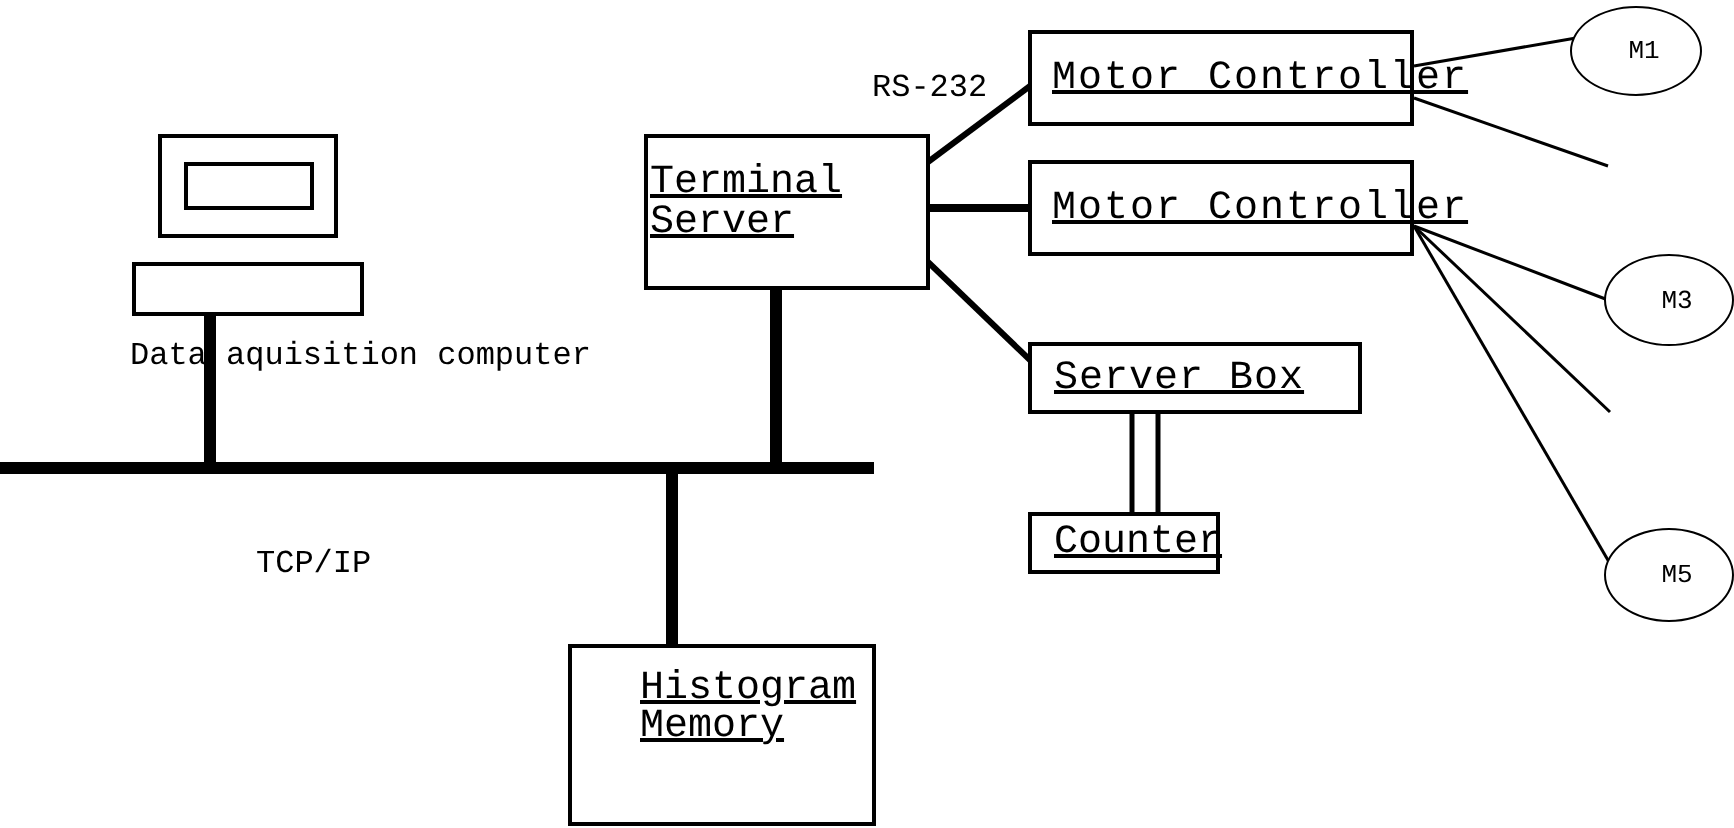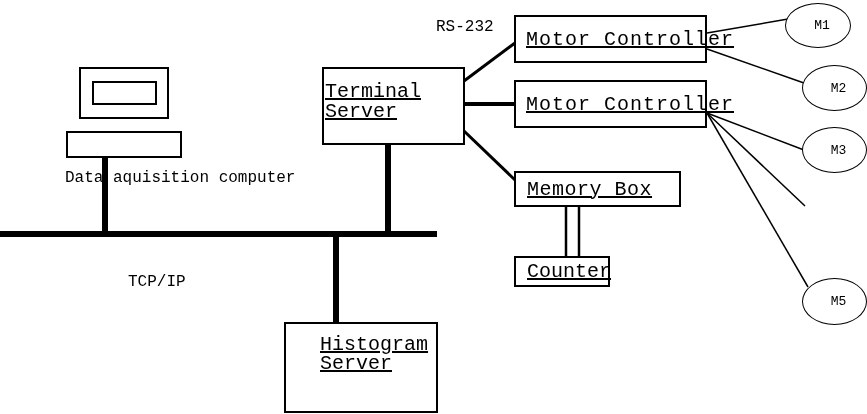"RS-232" .serial-label { top: 19px -> 36px }
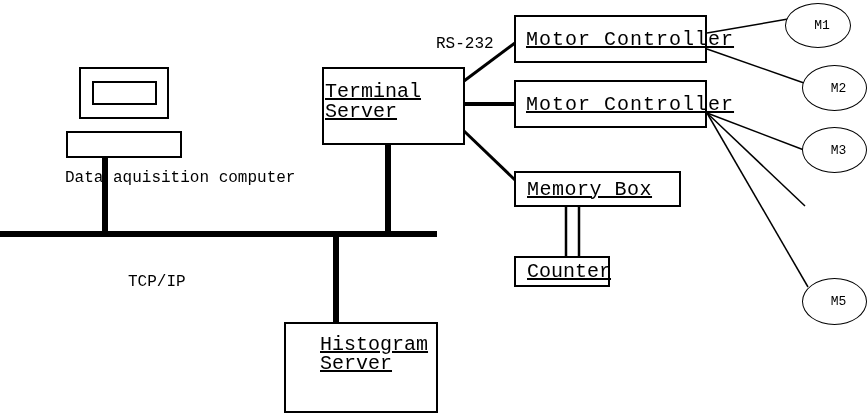"M2" div.motor { html: <div> <span>M2</span> </div> -> none }
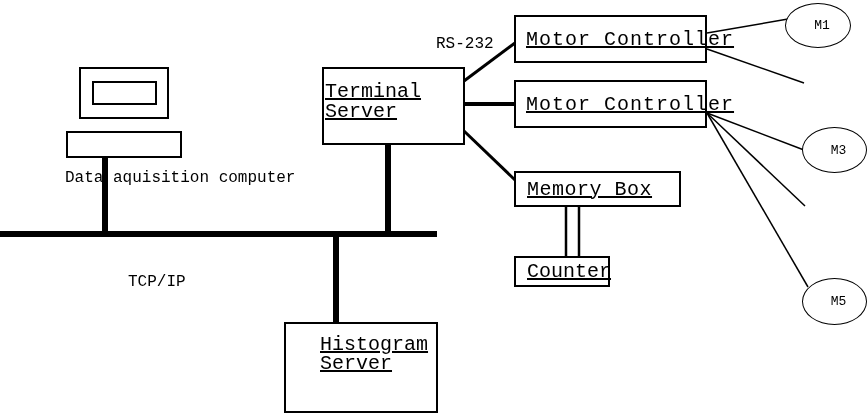"Memory Box" span { text: Memory -> Server }
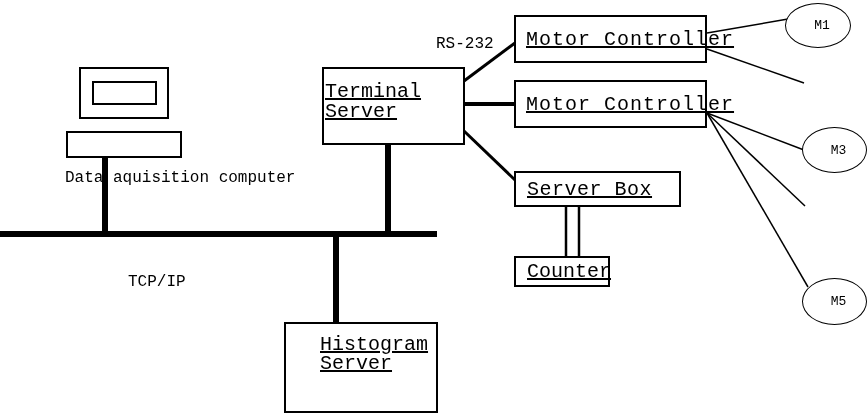"M5" .m5 { top: 278px -> 264px }
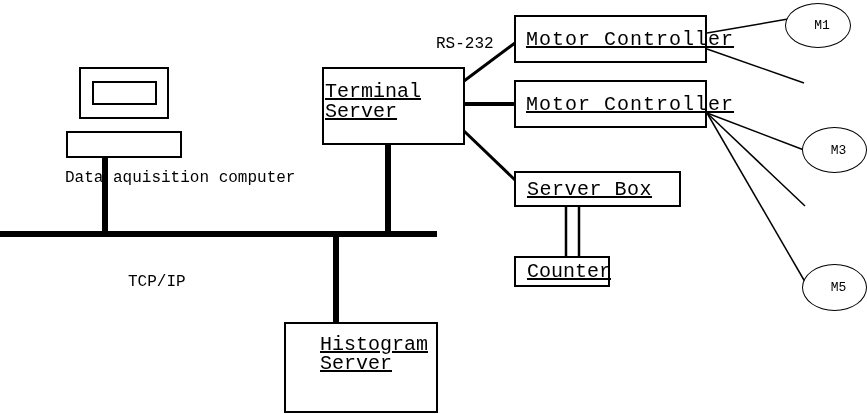"Histogram Server" span { text: Server -> Memory }
